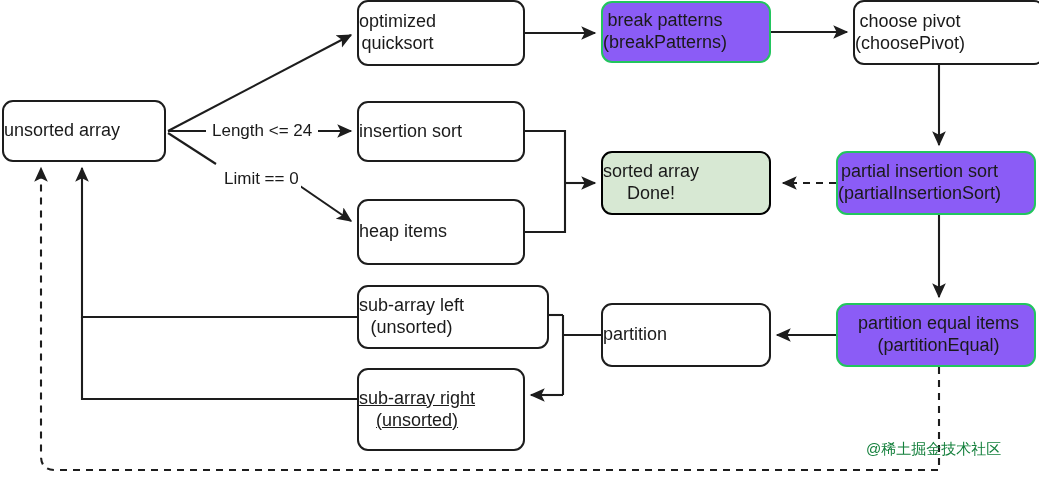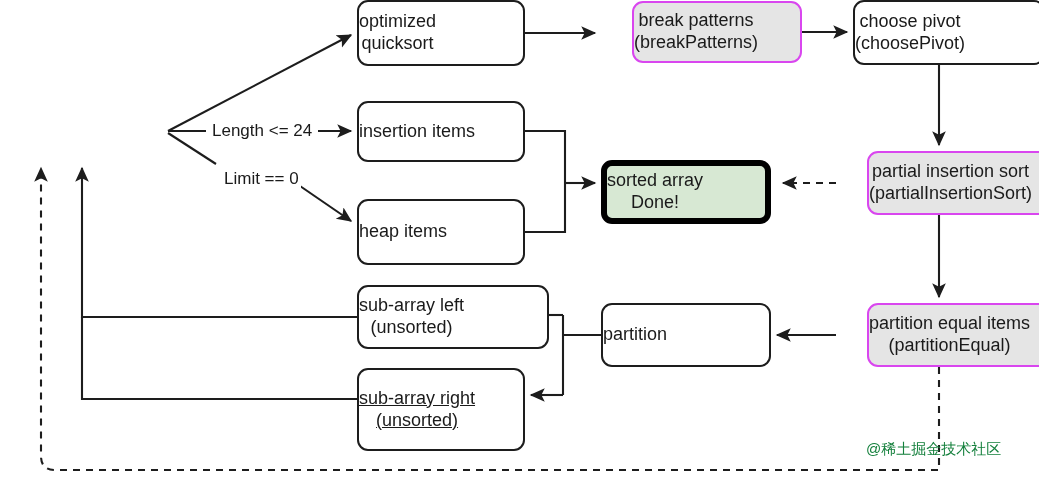"break patterns" .node-yellow { background: #e5e5e5 -> #8b5cf6; border: 2px solid #d946ef -> 2px solid #22c55e; margin-left: 31px -> none }
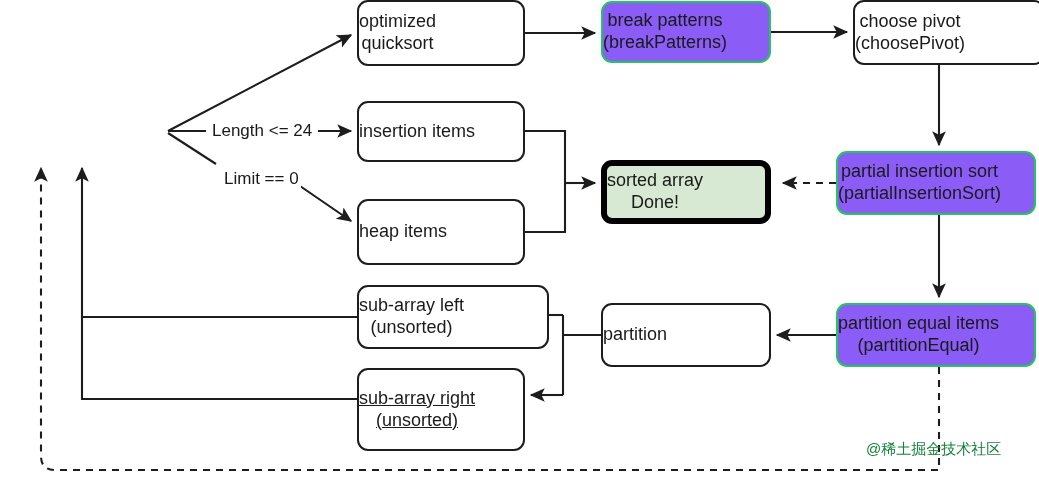"unsorted array" div.node { html: none -> <div><span>unsorted array</span></div> }
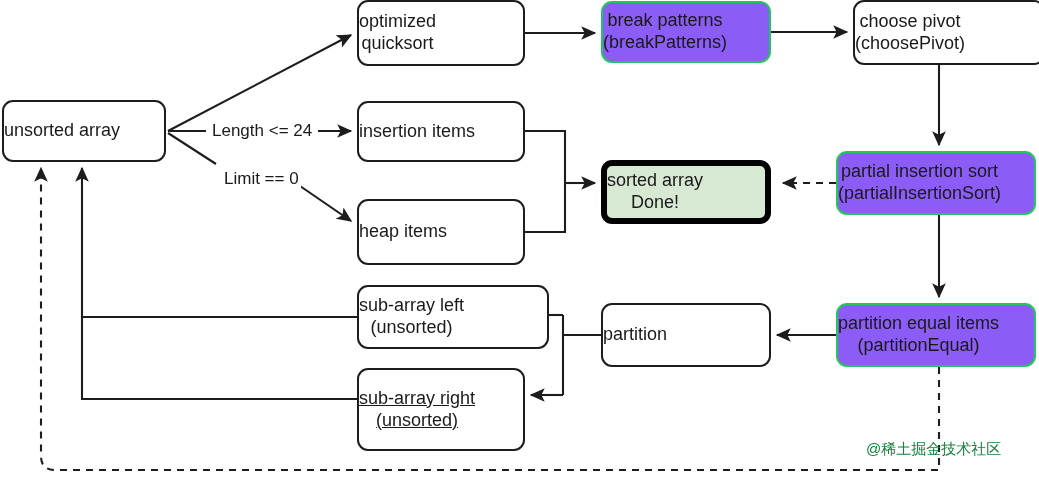"insertion items" span { text: items -> sort }
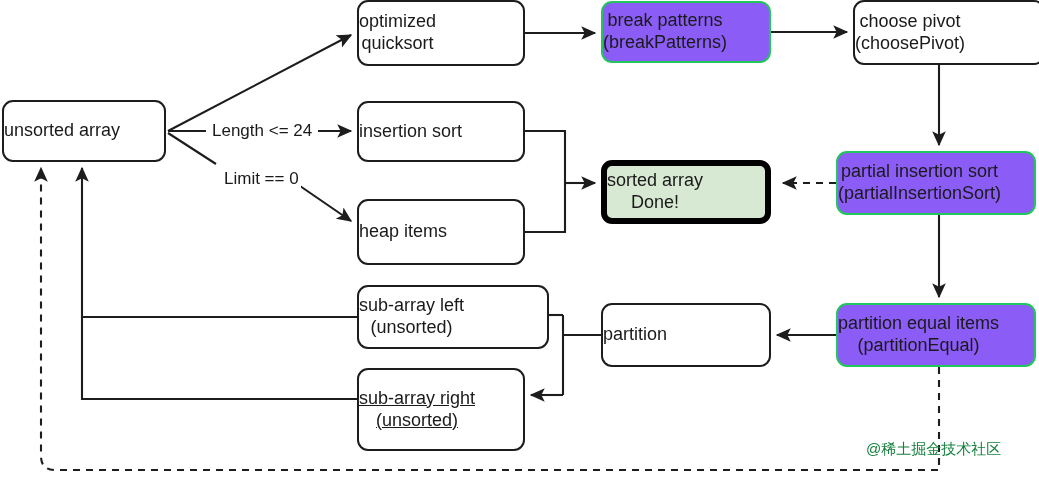"sorted array" .node-green { border: 6px solid #000000 -> 2px solid #000000; margin-top: 9px -> none }
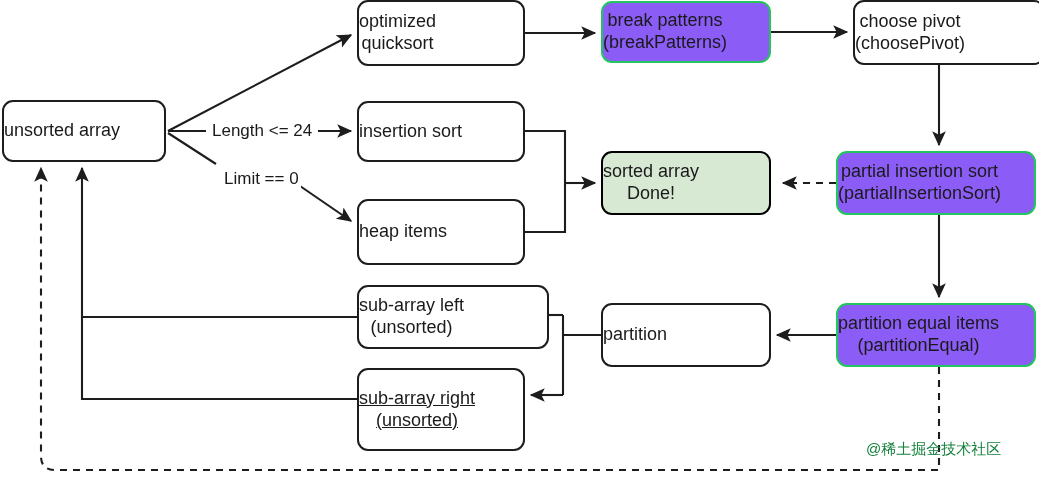"partition equal items" div.node { padding-left: none -> 20px }
